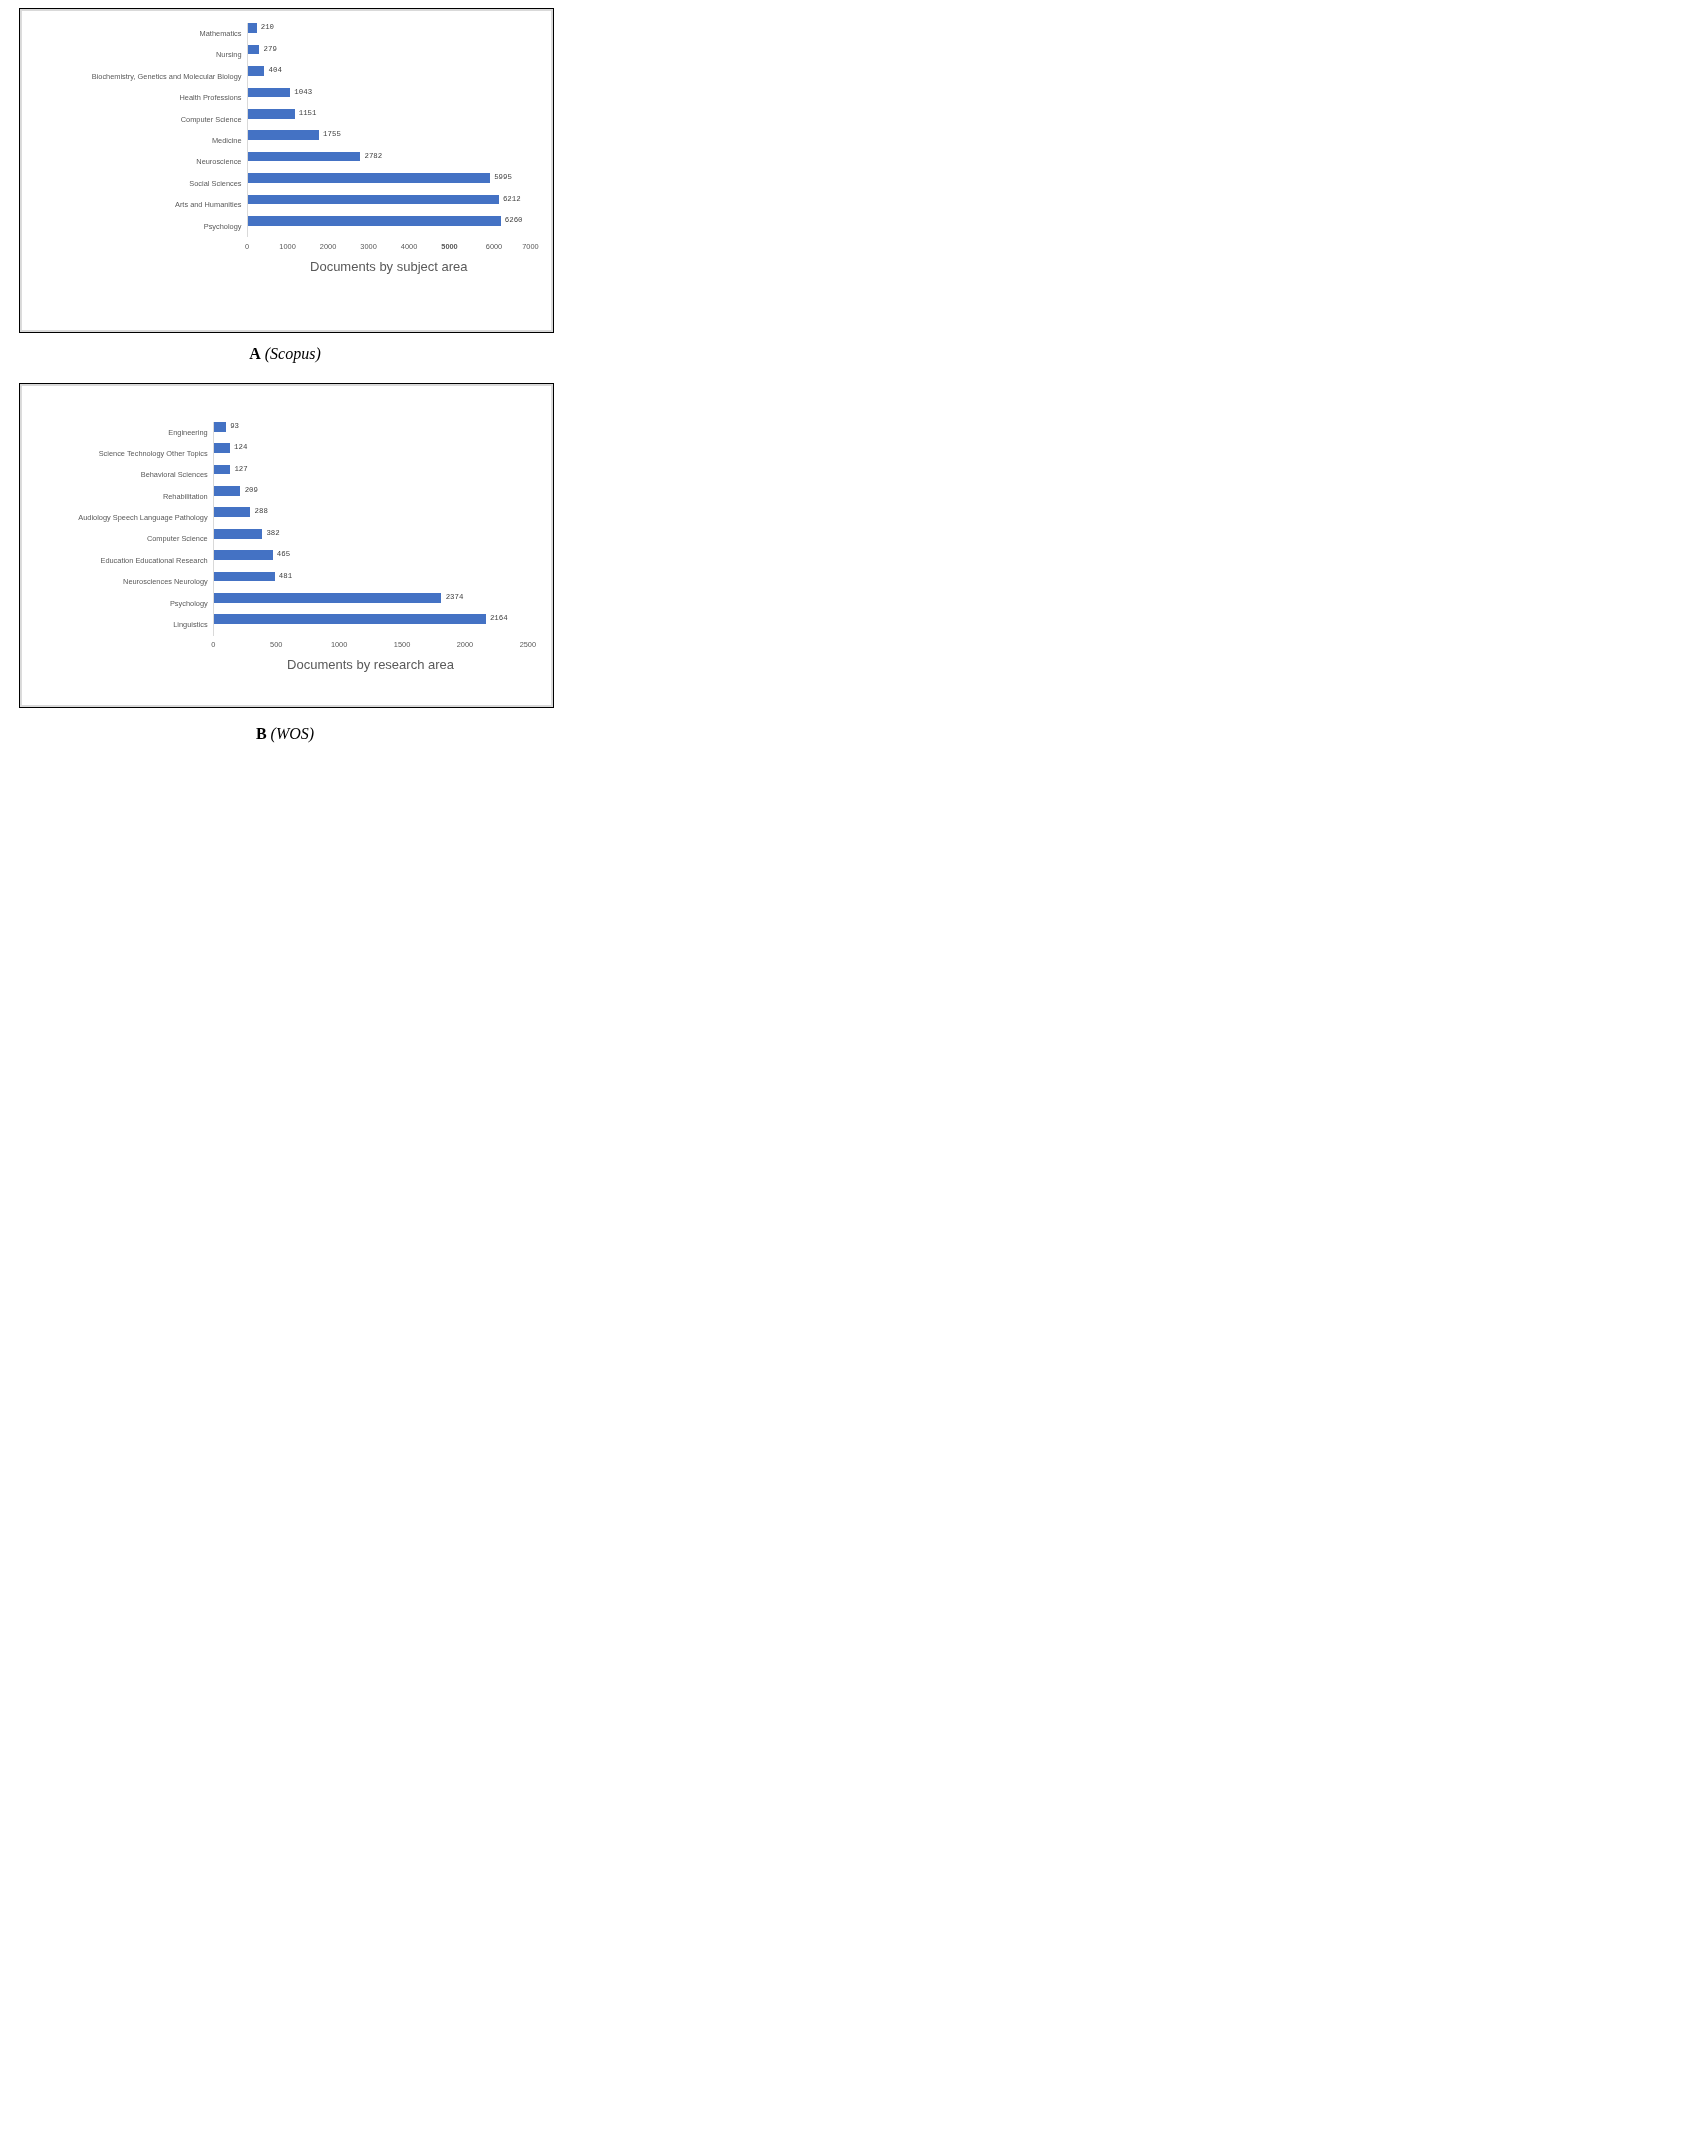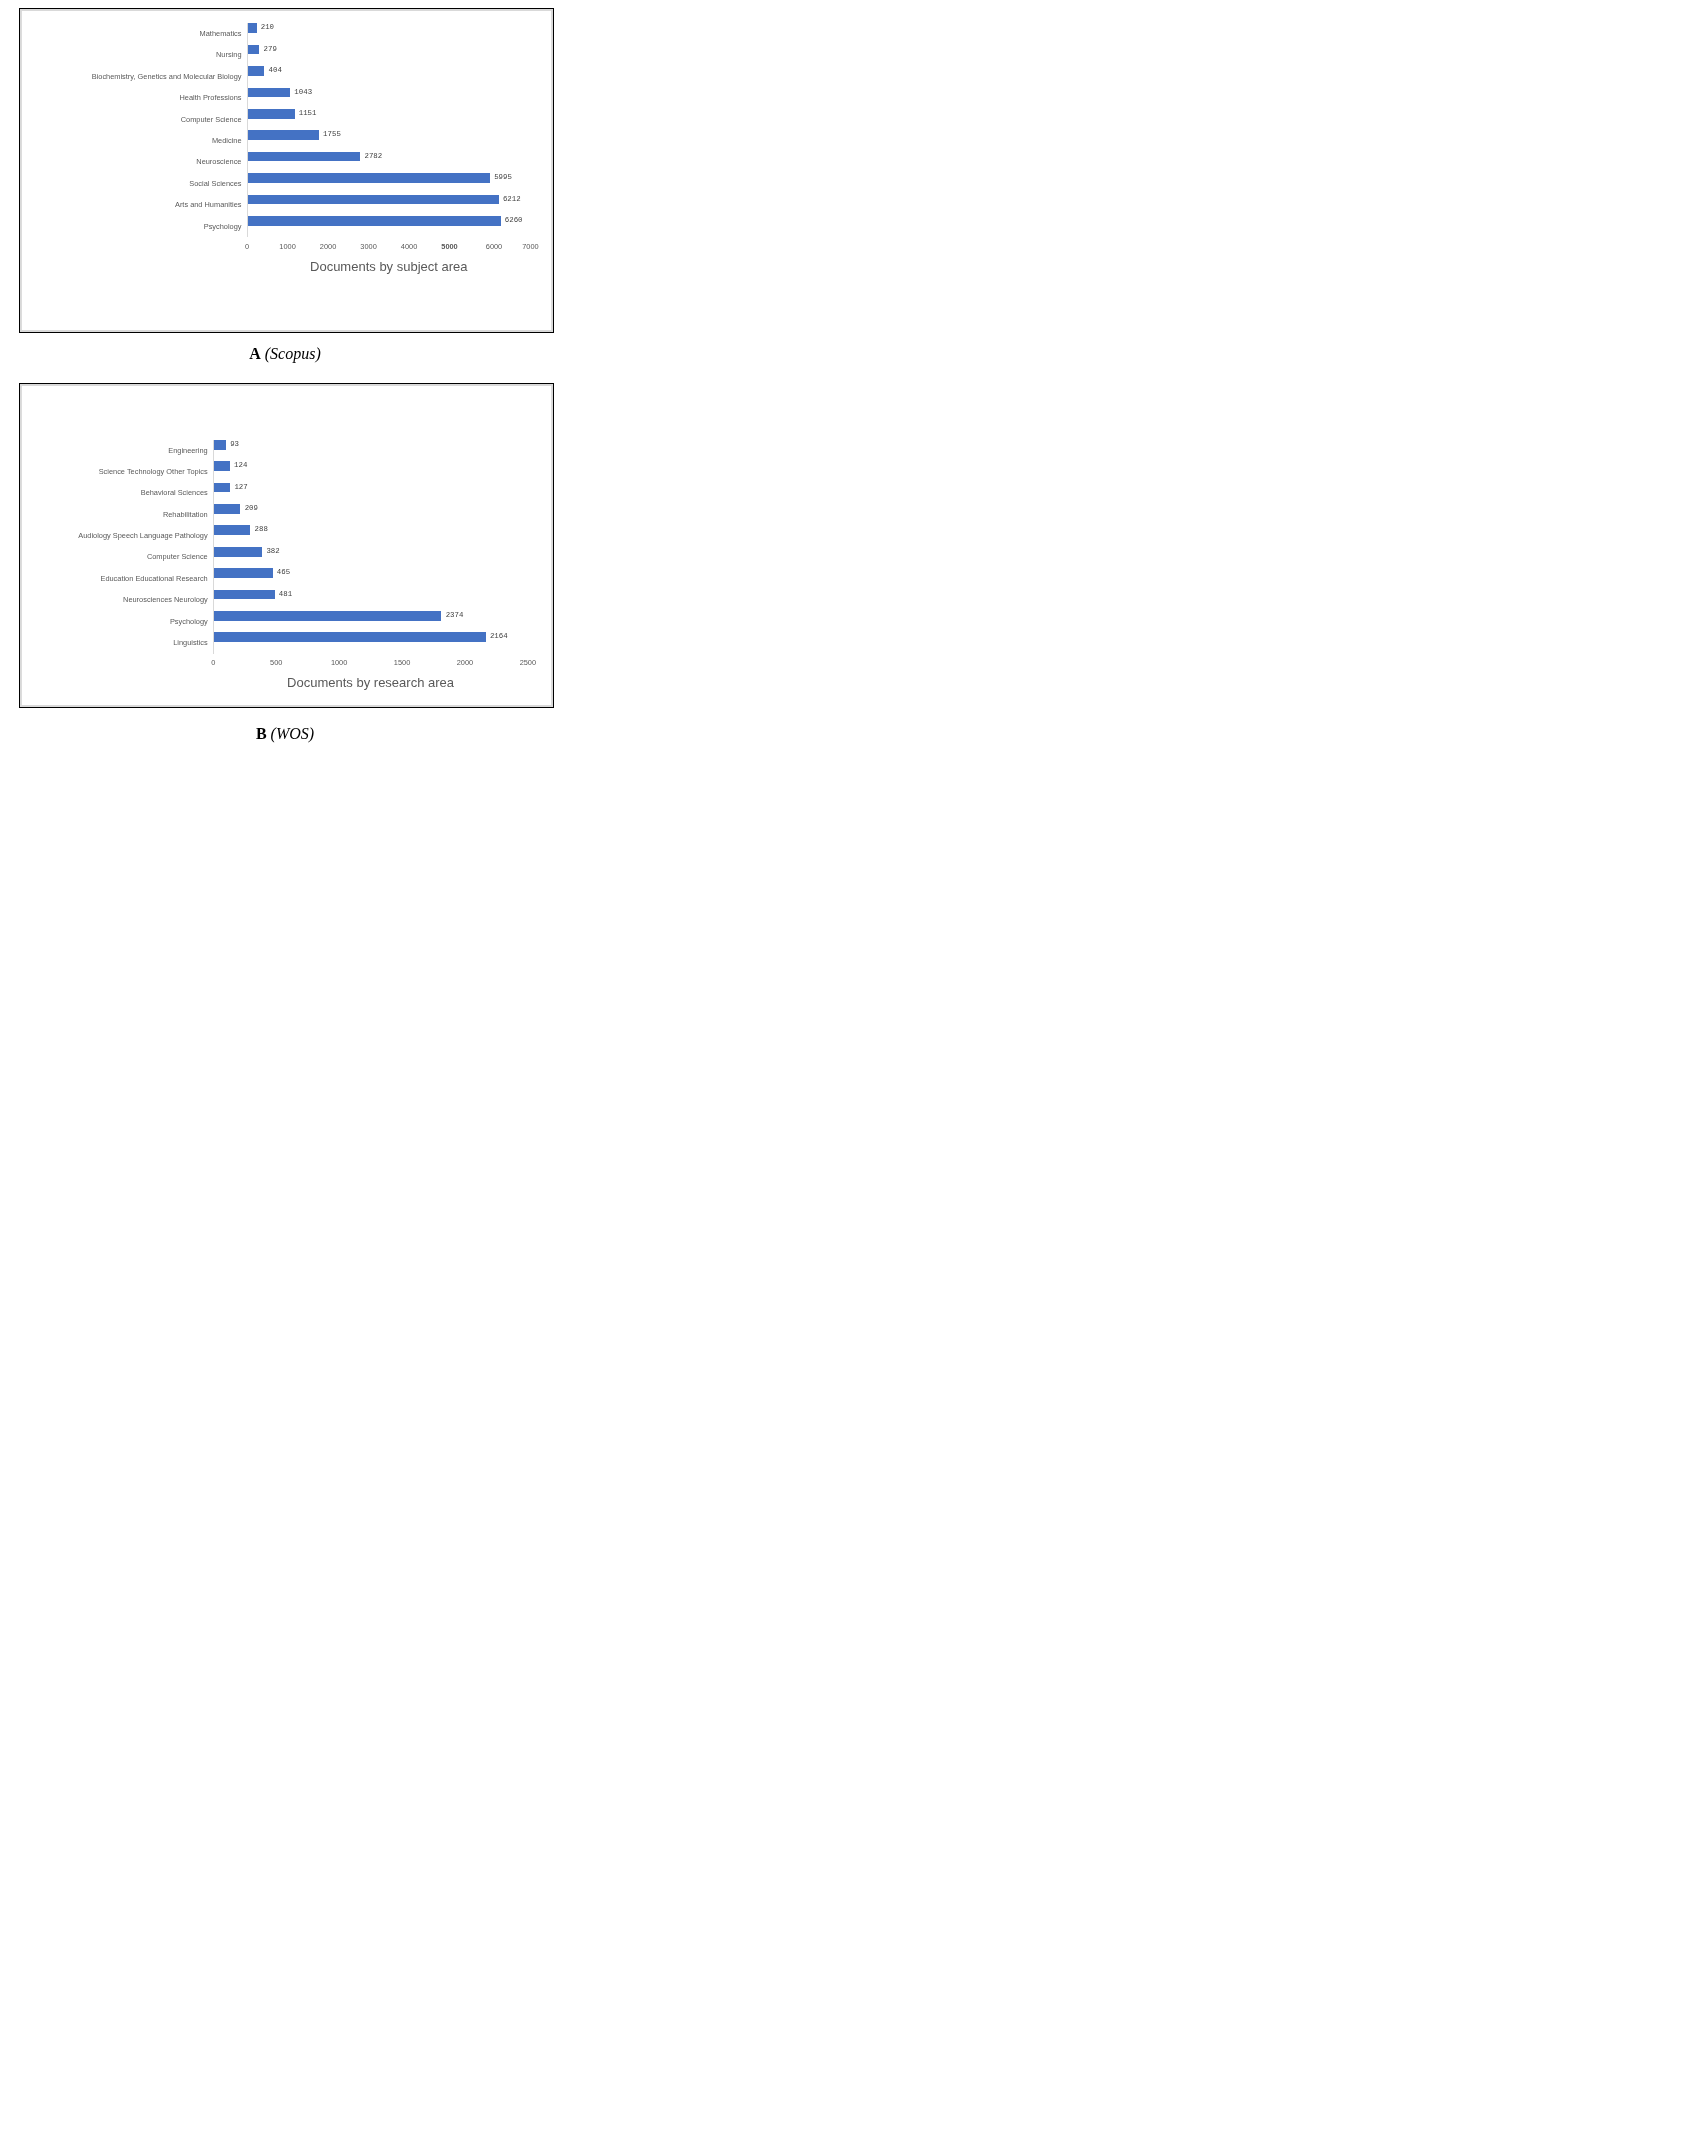"Engineering" .panel[data-chart="1"] .rows { margin-top: 56px -> 38px }
